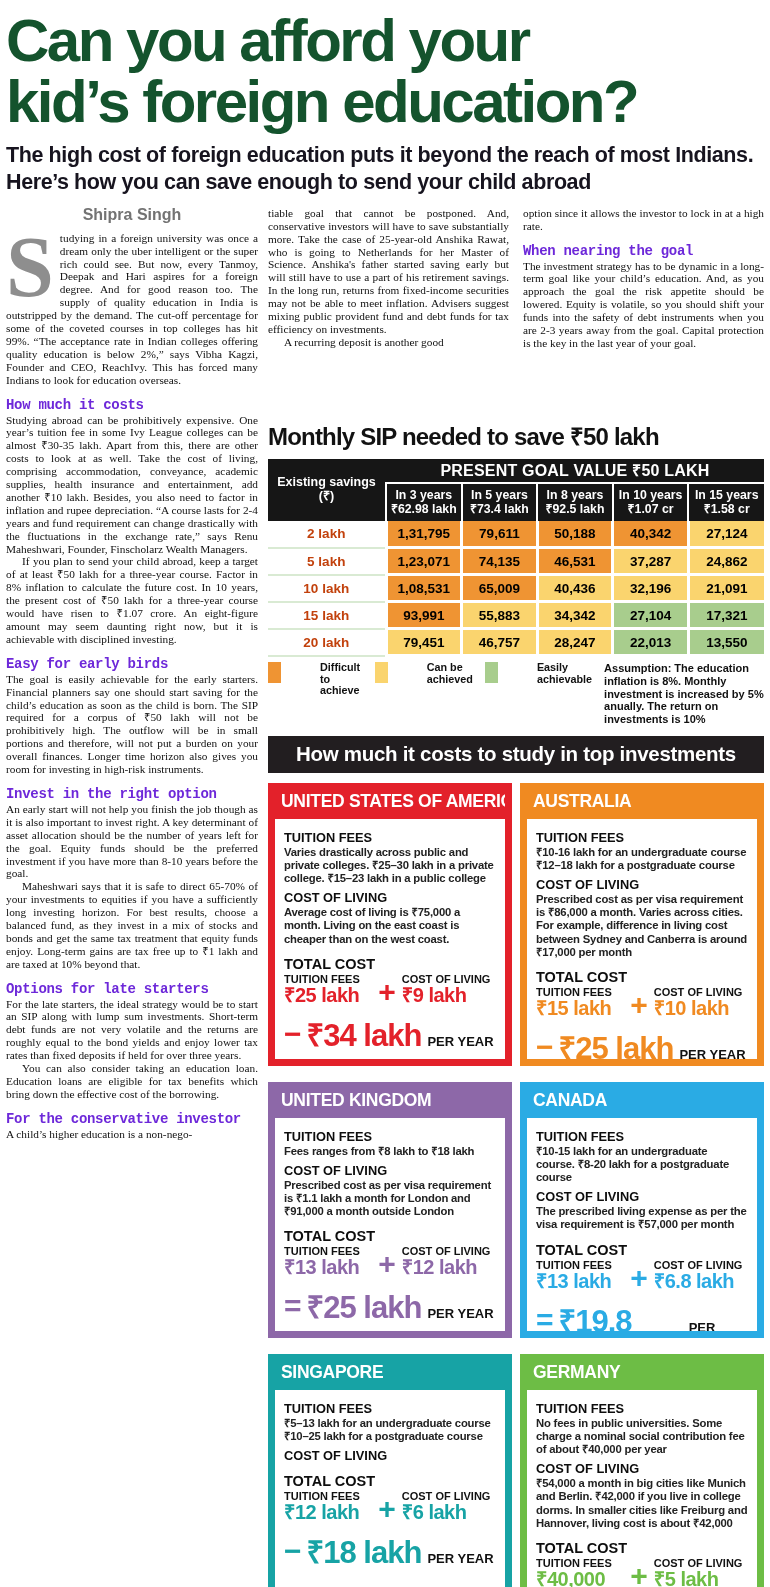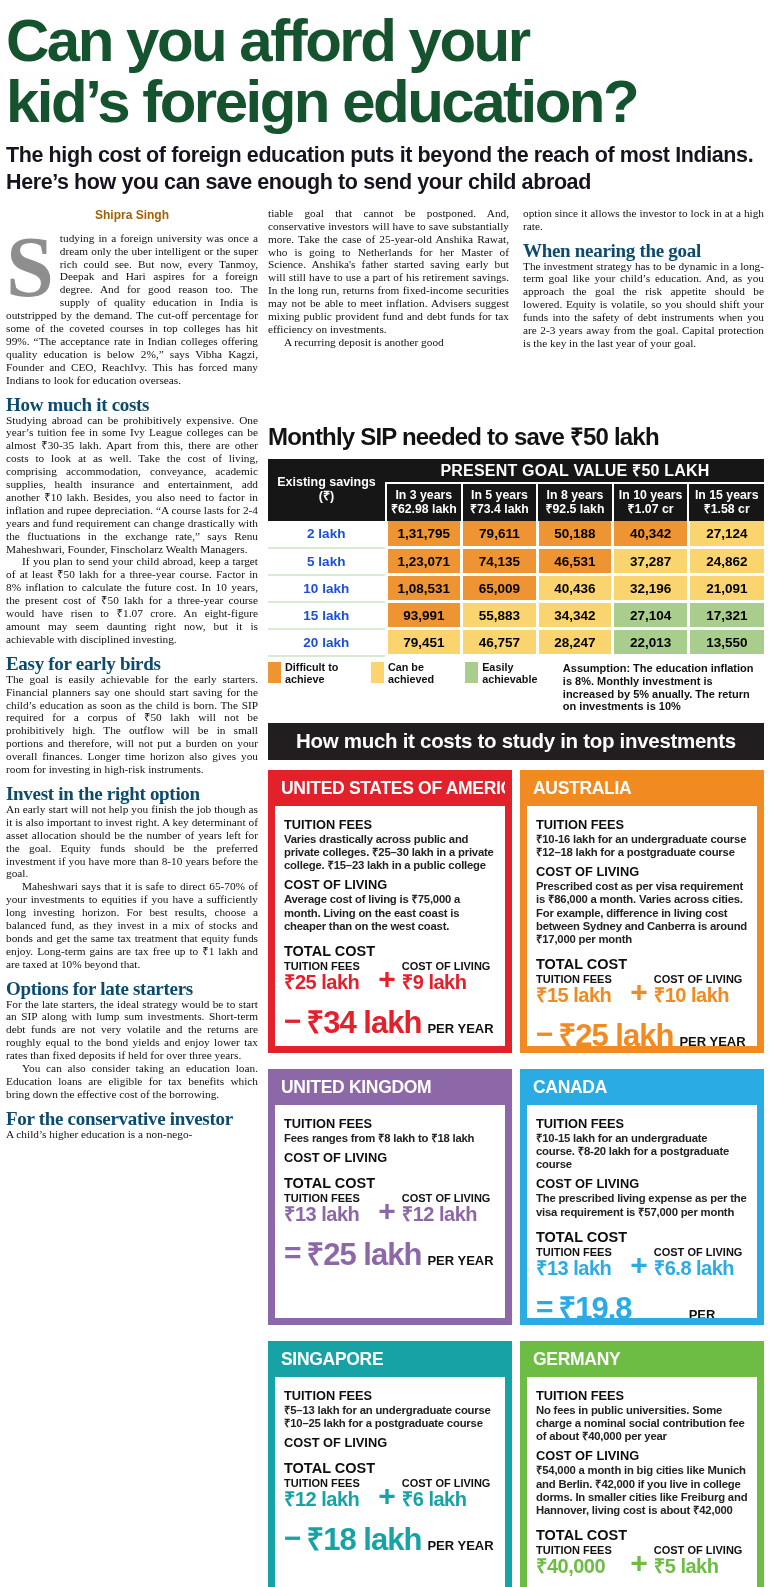"Shipra Singh" .byline { color: #a16207 -> #737373; font-size: 12px -> 16px }
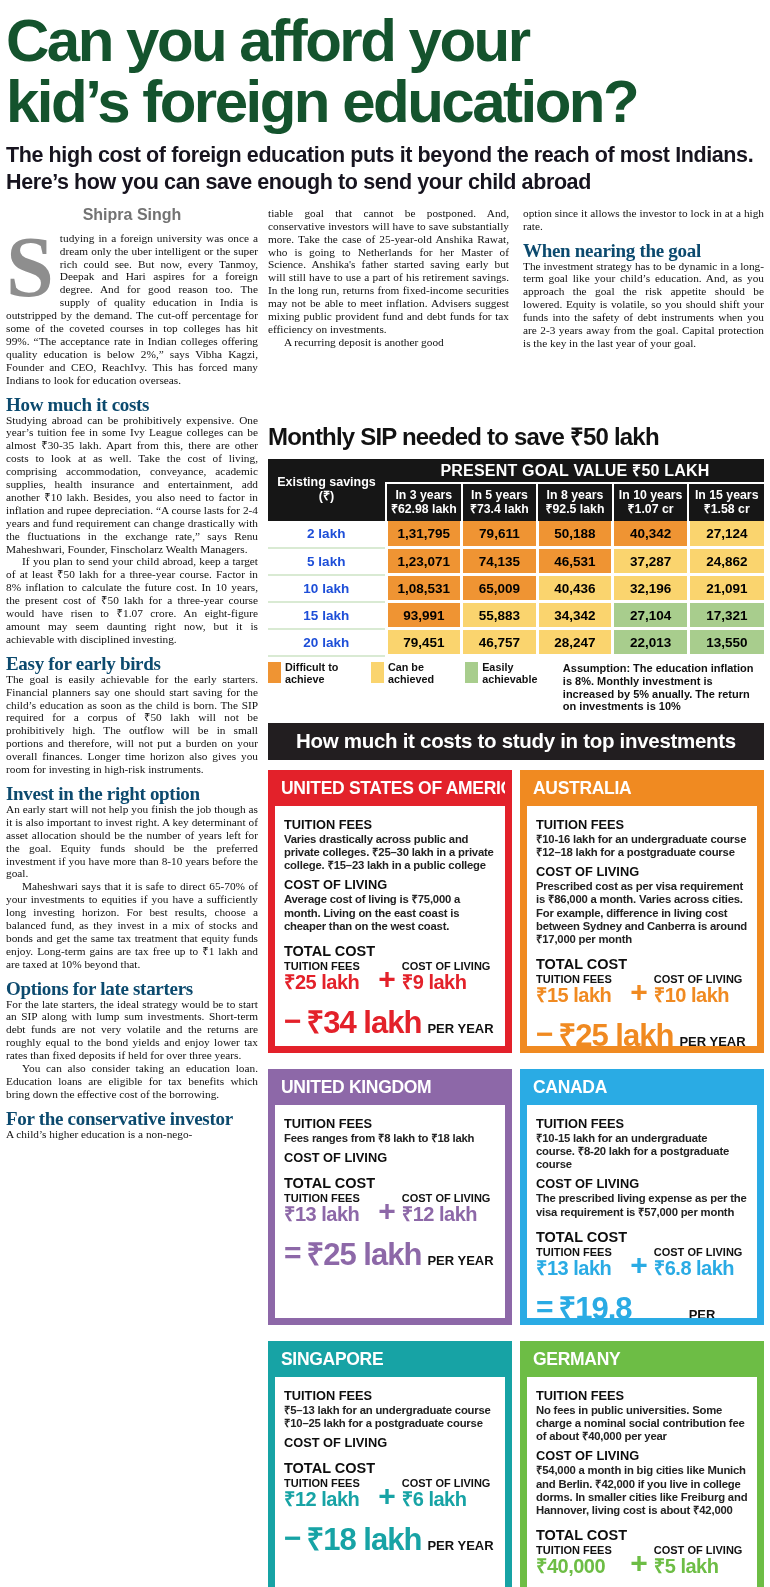"When nearing the goal" .subhead-sm { color: #0c4a6e -> #6d28d9; font-family: Liberation Serif, serif -> Liberation Mono, monospace; font-size: 19px -> 14px }
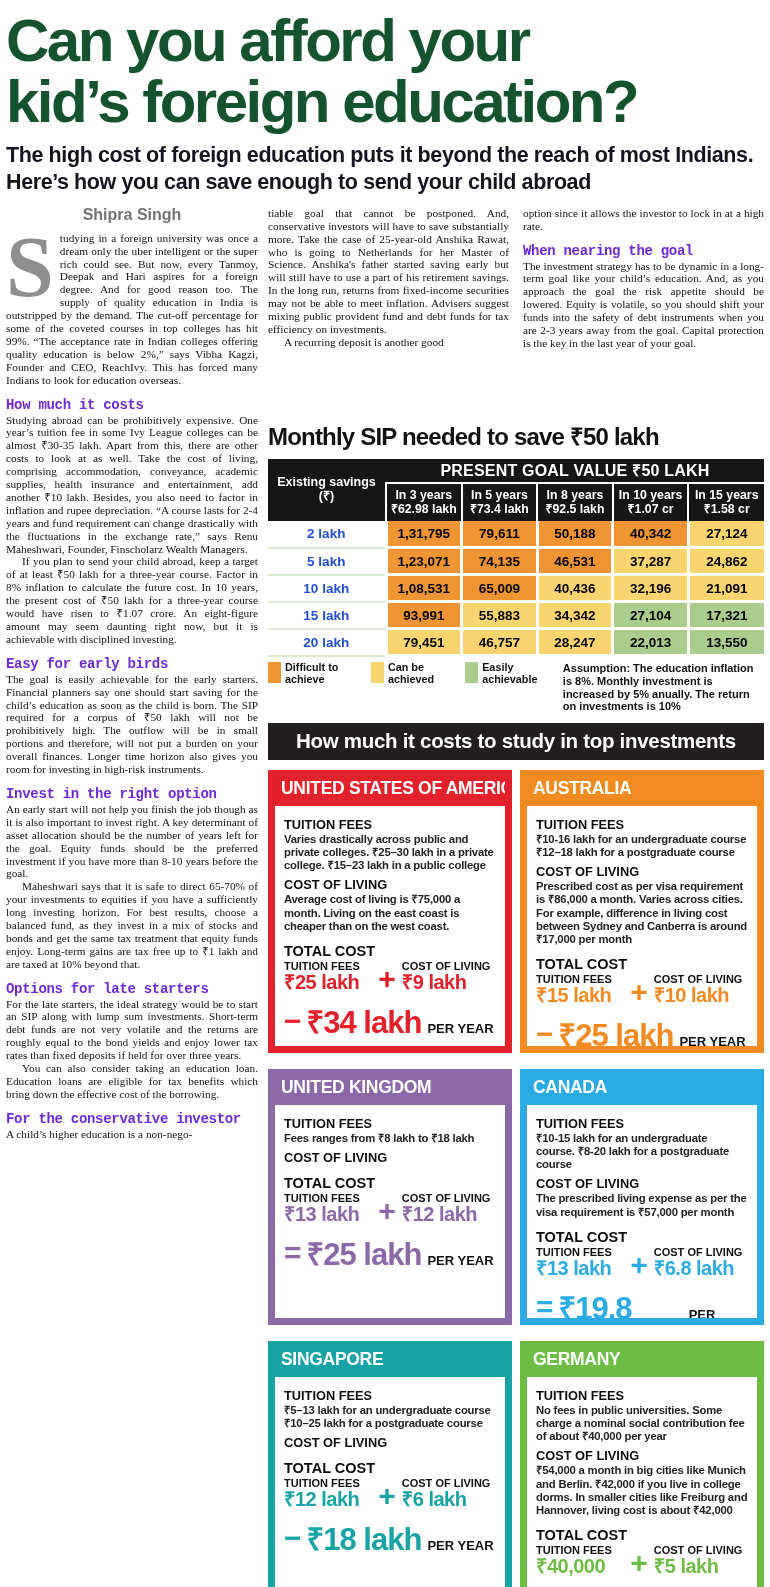"2 lakh" td.rowlabel { color: #1d4ed8 -> #c2410c }
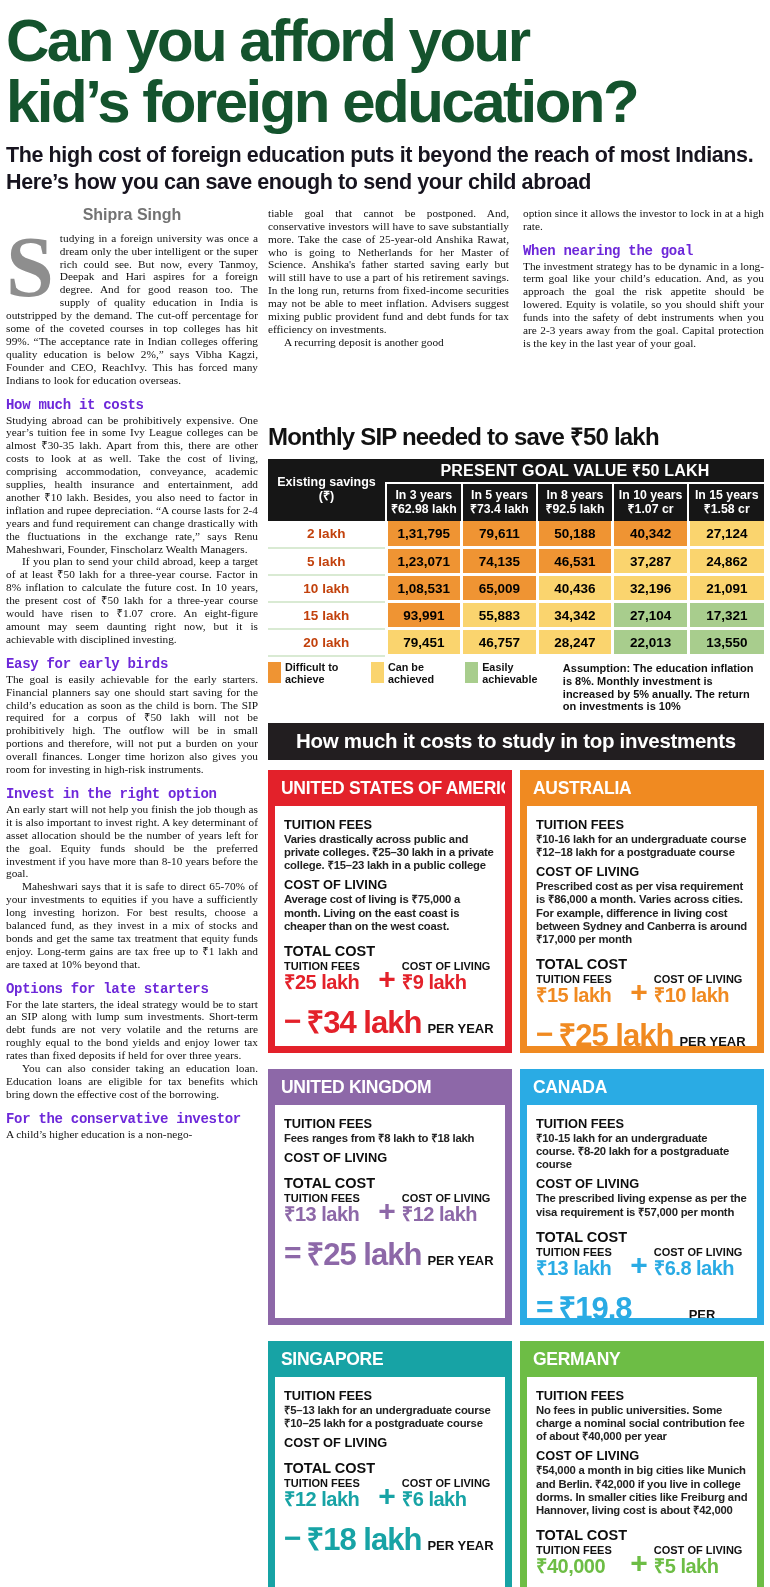"Difficult to achieve" .legend-item { gap: none -> 35px }
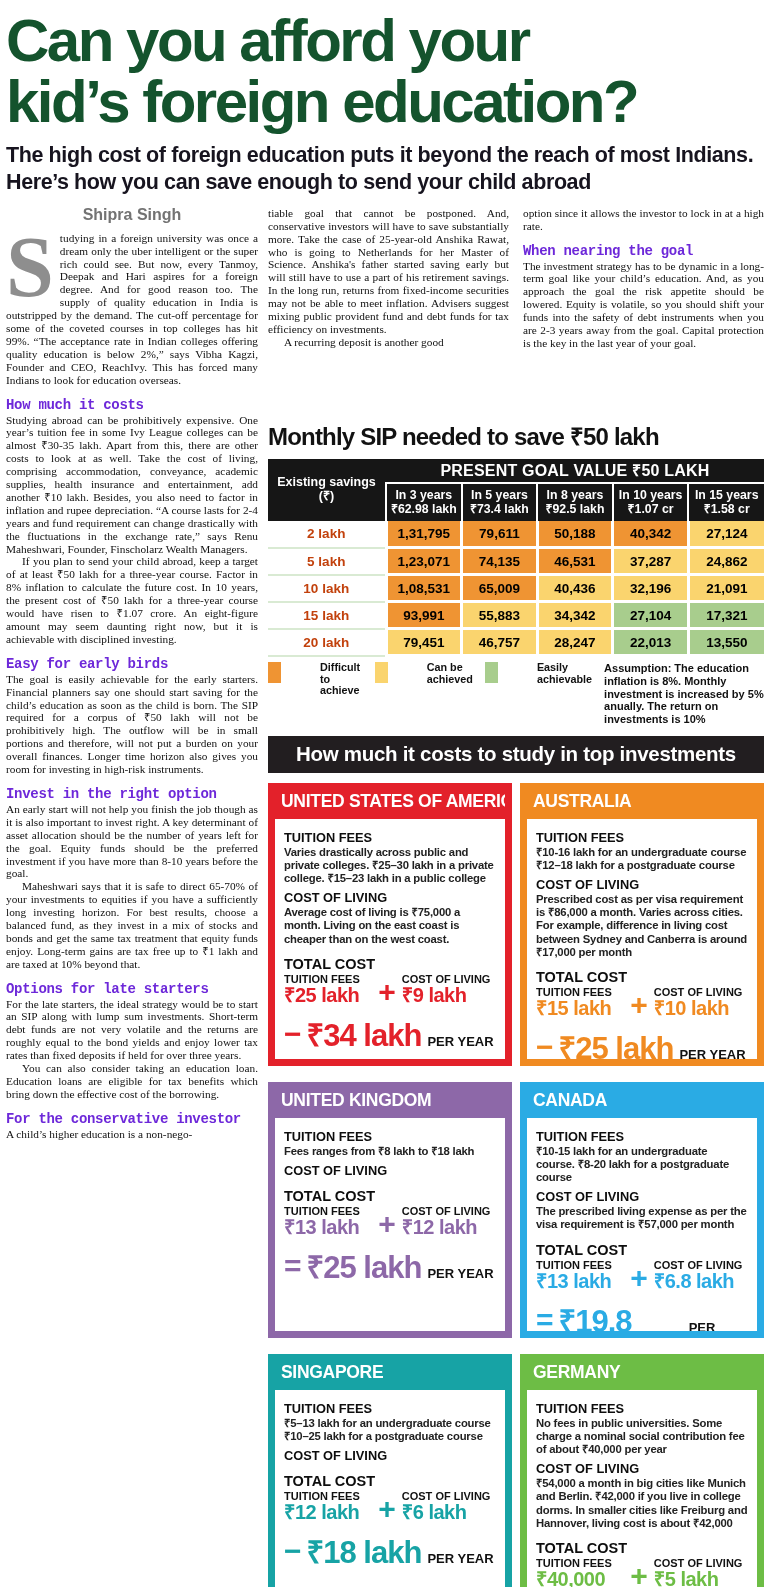"Prescribed cost as per visa requirement is ₹1.1" div.sec-body { html: none -> <div>Prescribed cost as per visa requirement is ₹1.1 lakh a month for London and ₹91,000 a month outside London</div> }
